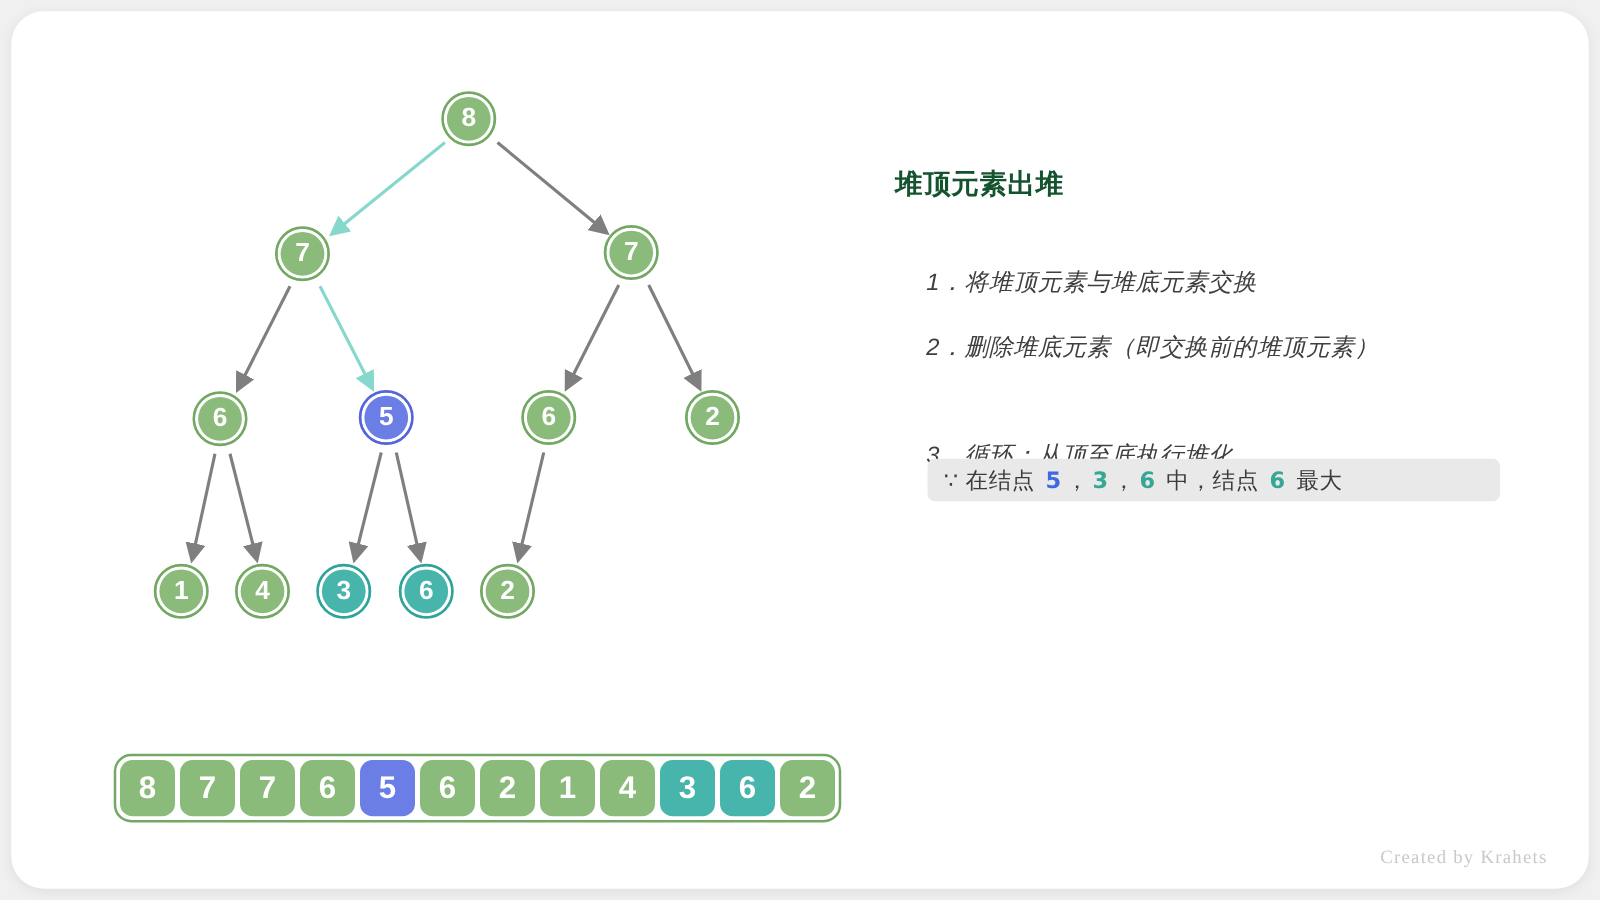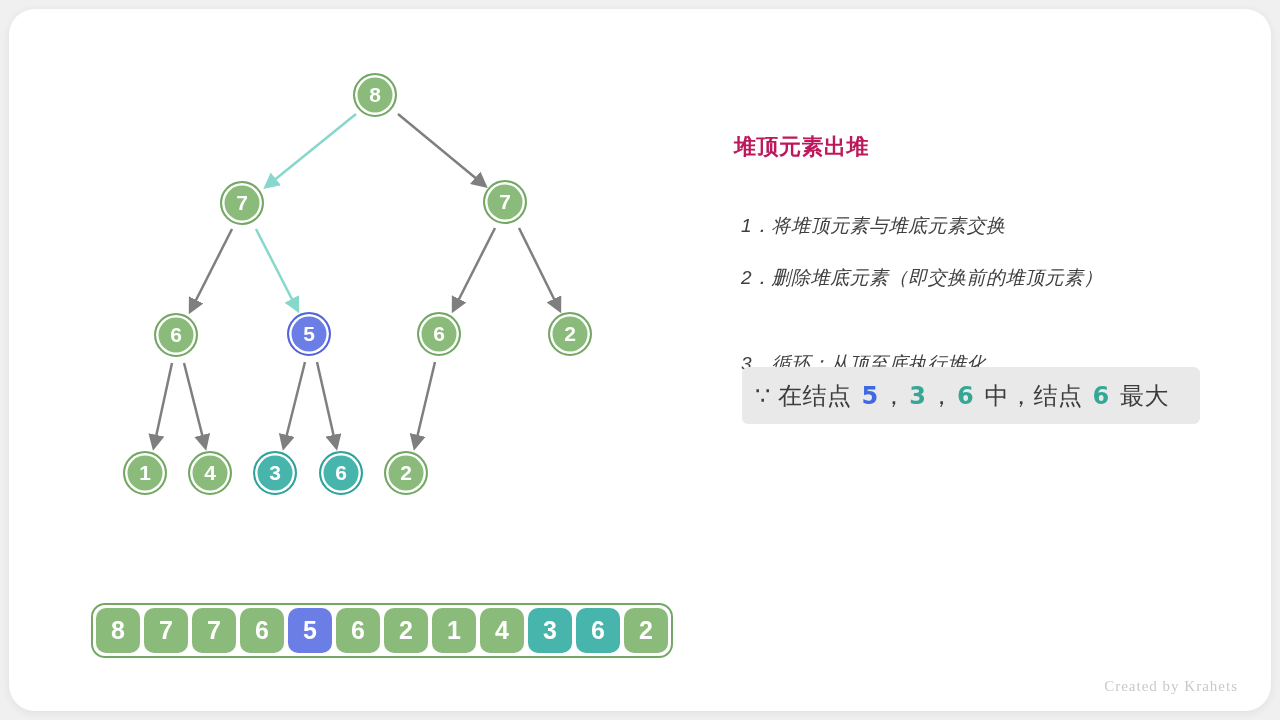"堆顶元素出堆" .panel-title { color: #be185d -> #14532d; left: 734px -> 716px }
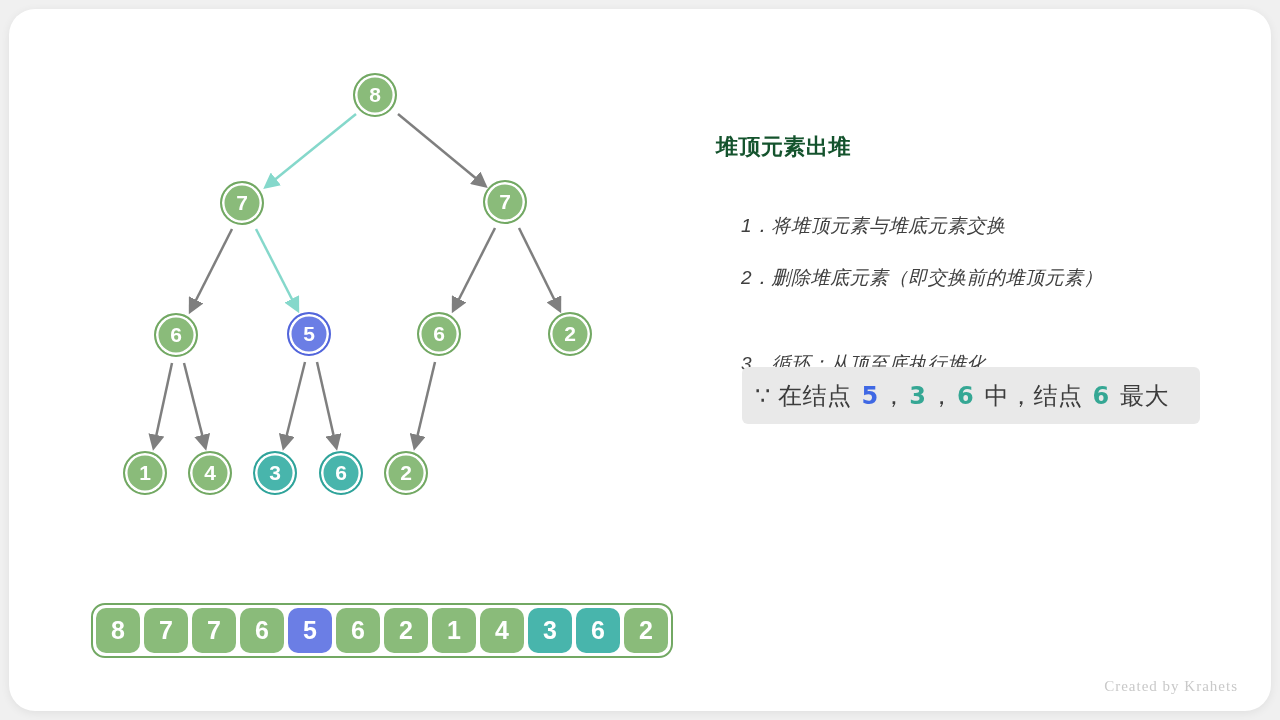"∵ 在结点" .note-box { font-size: 24px -> 18px; height: 57px -> 34px }
